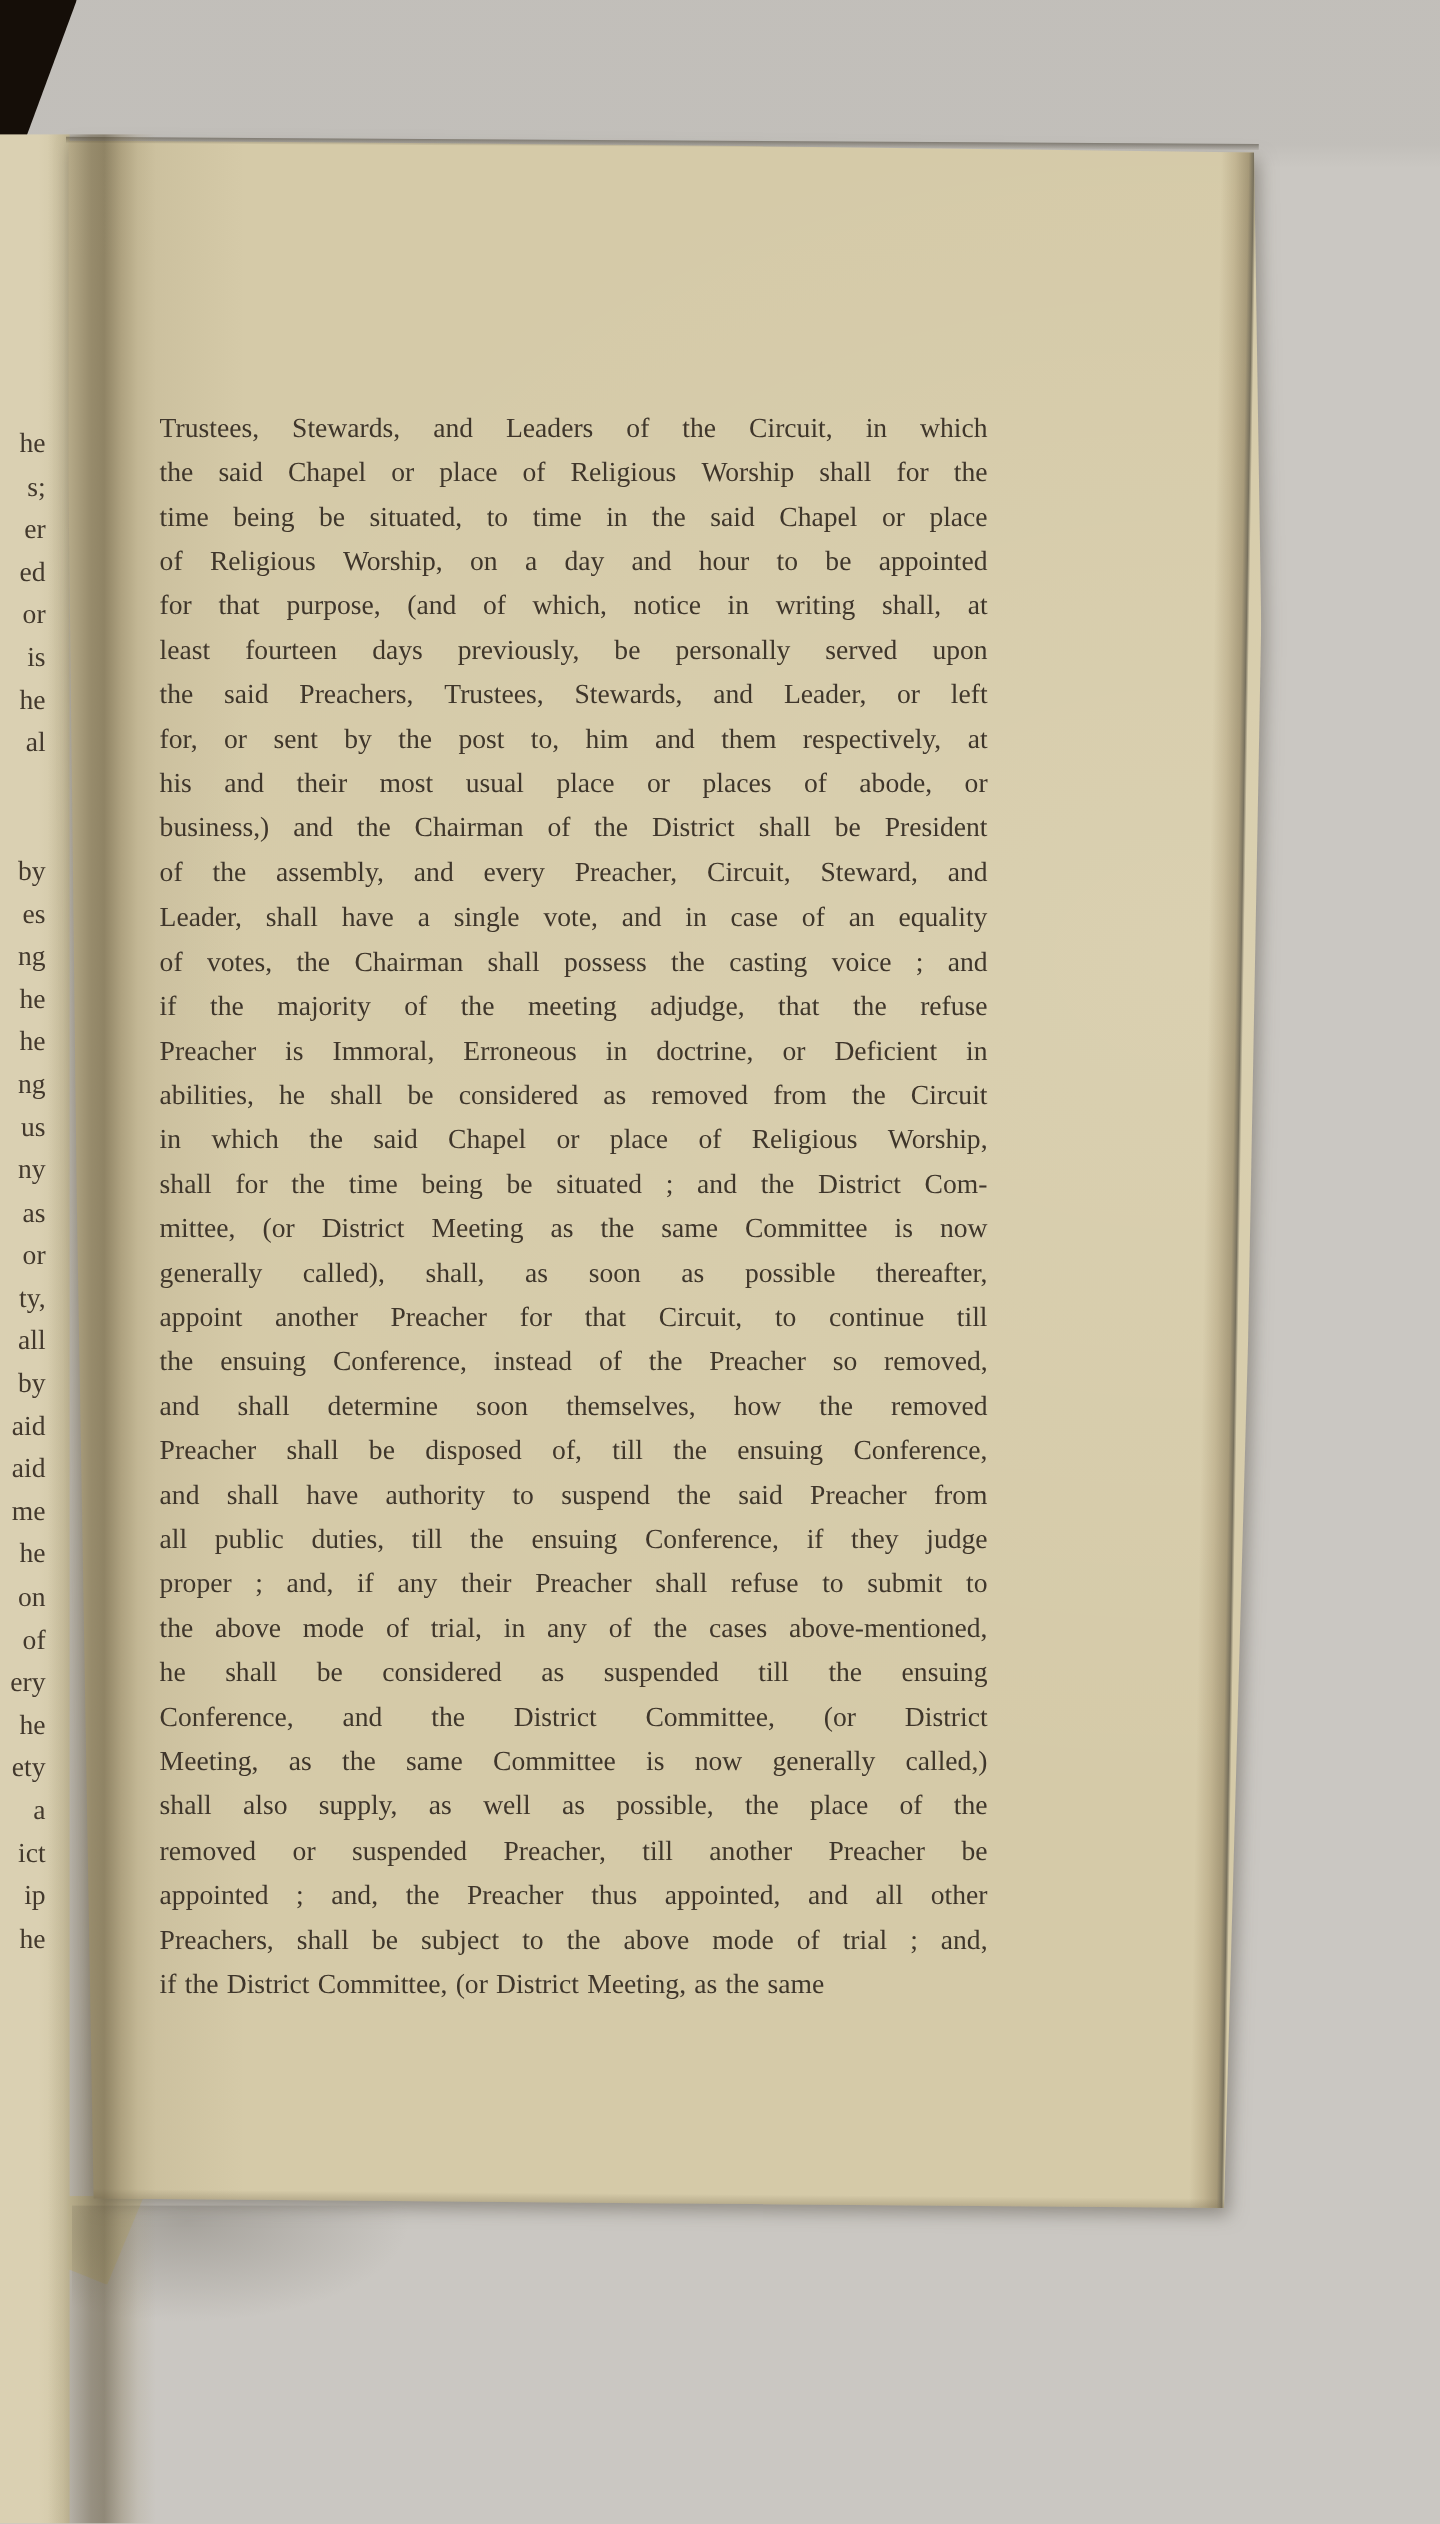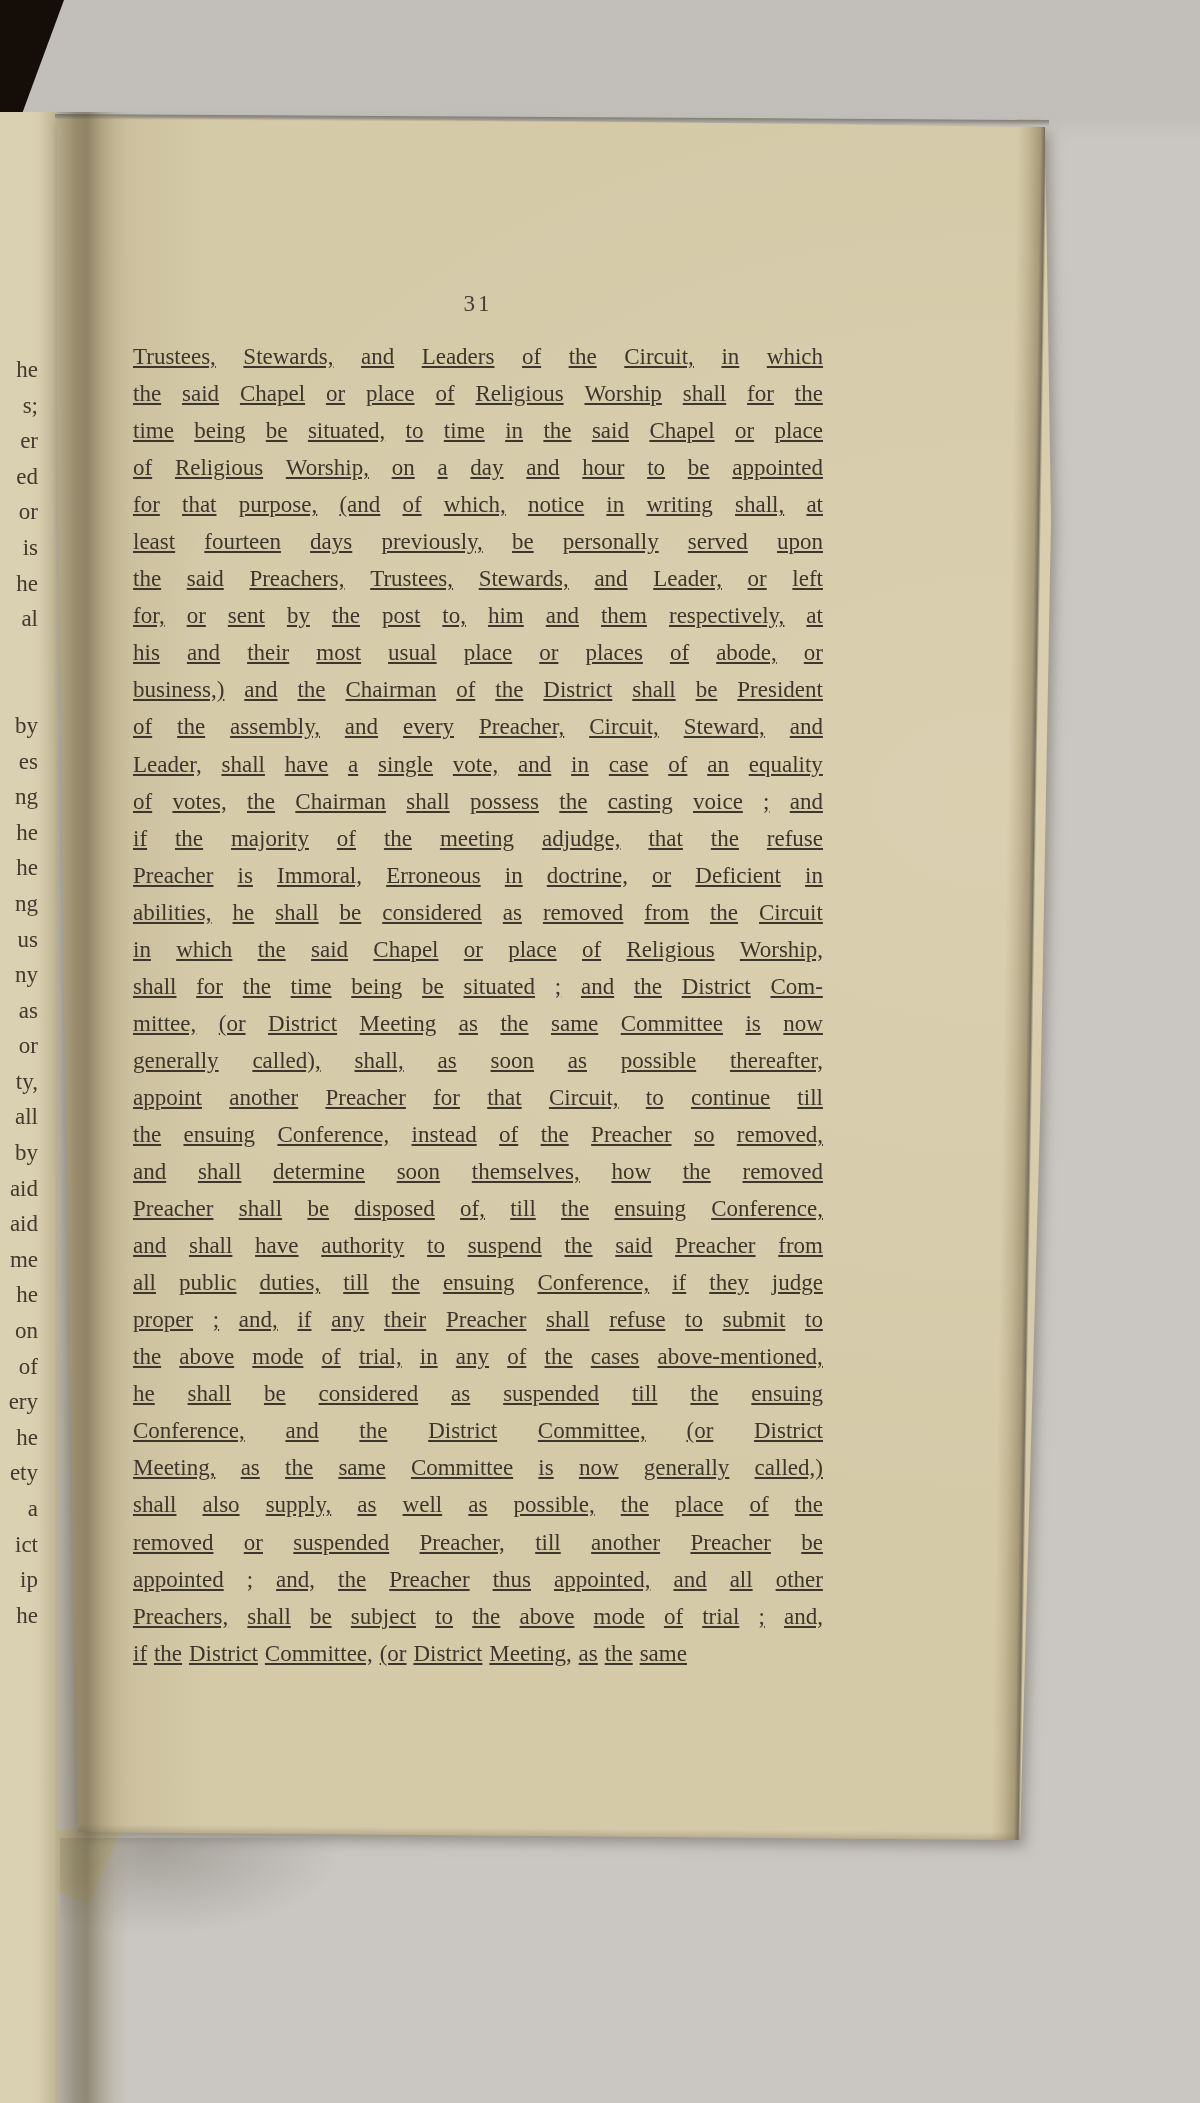"31" div.page-number { html: <div>31</div> -> none }
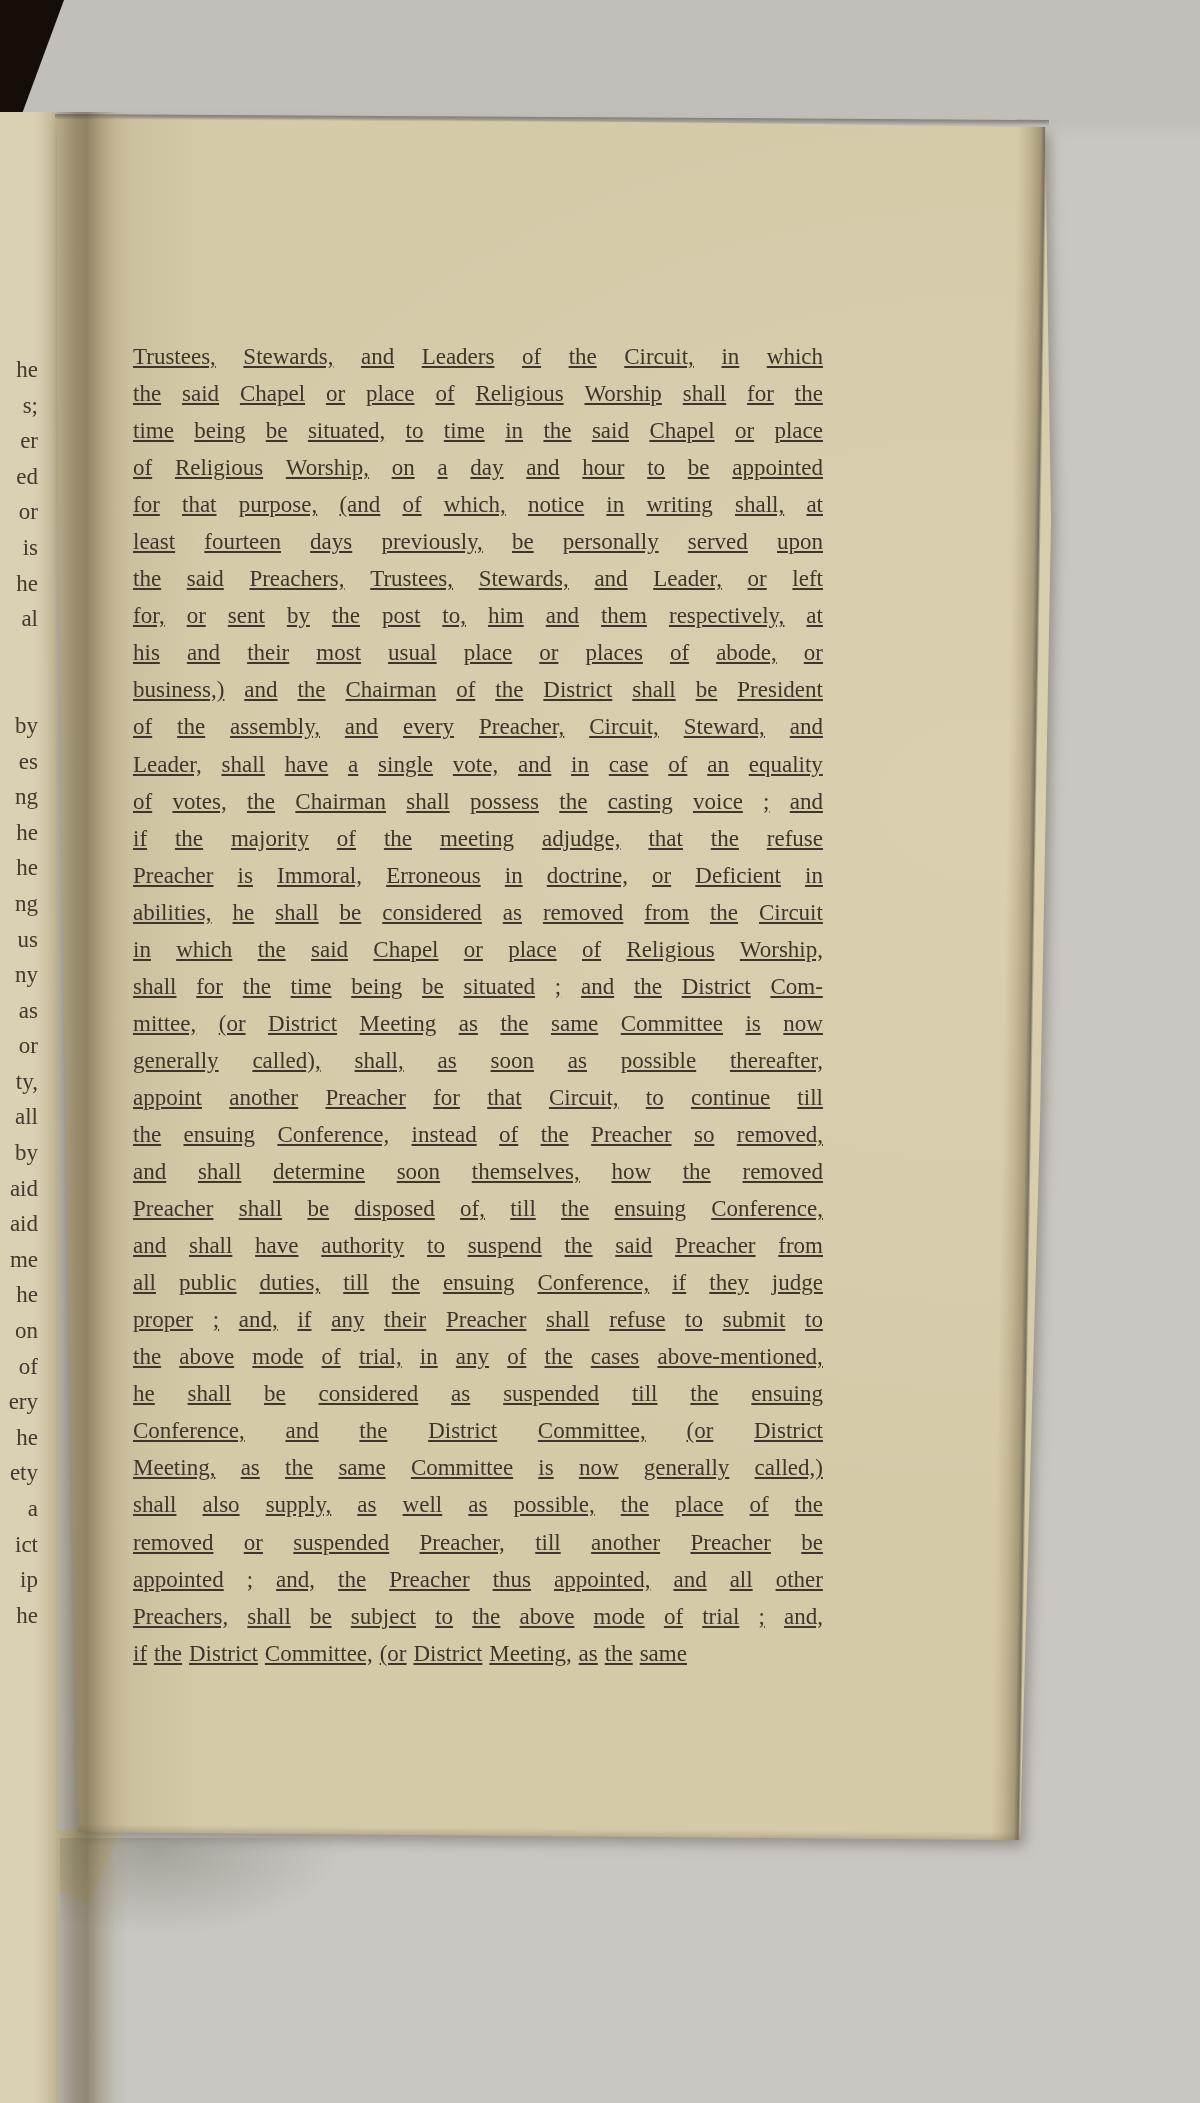"Trustees," .page-text { text-decoration: underline -> none }
